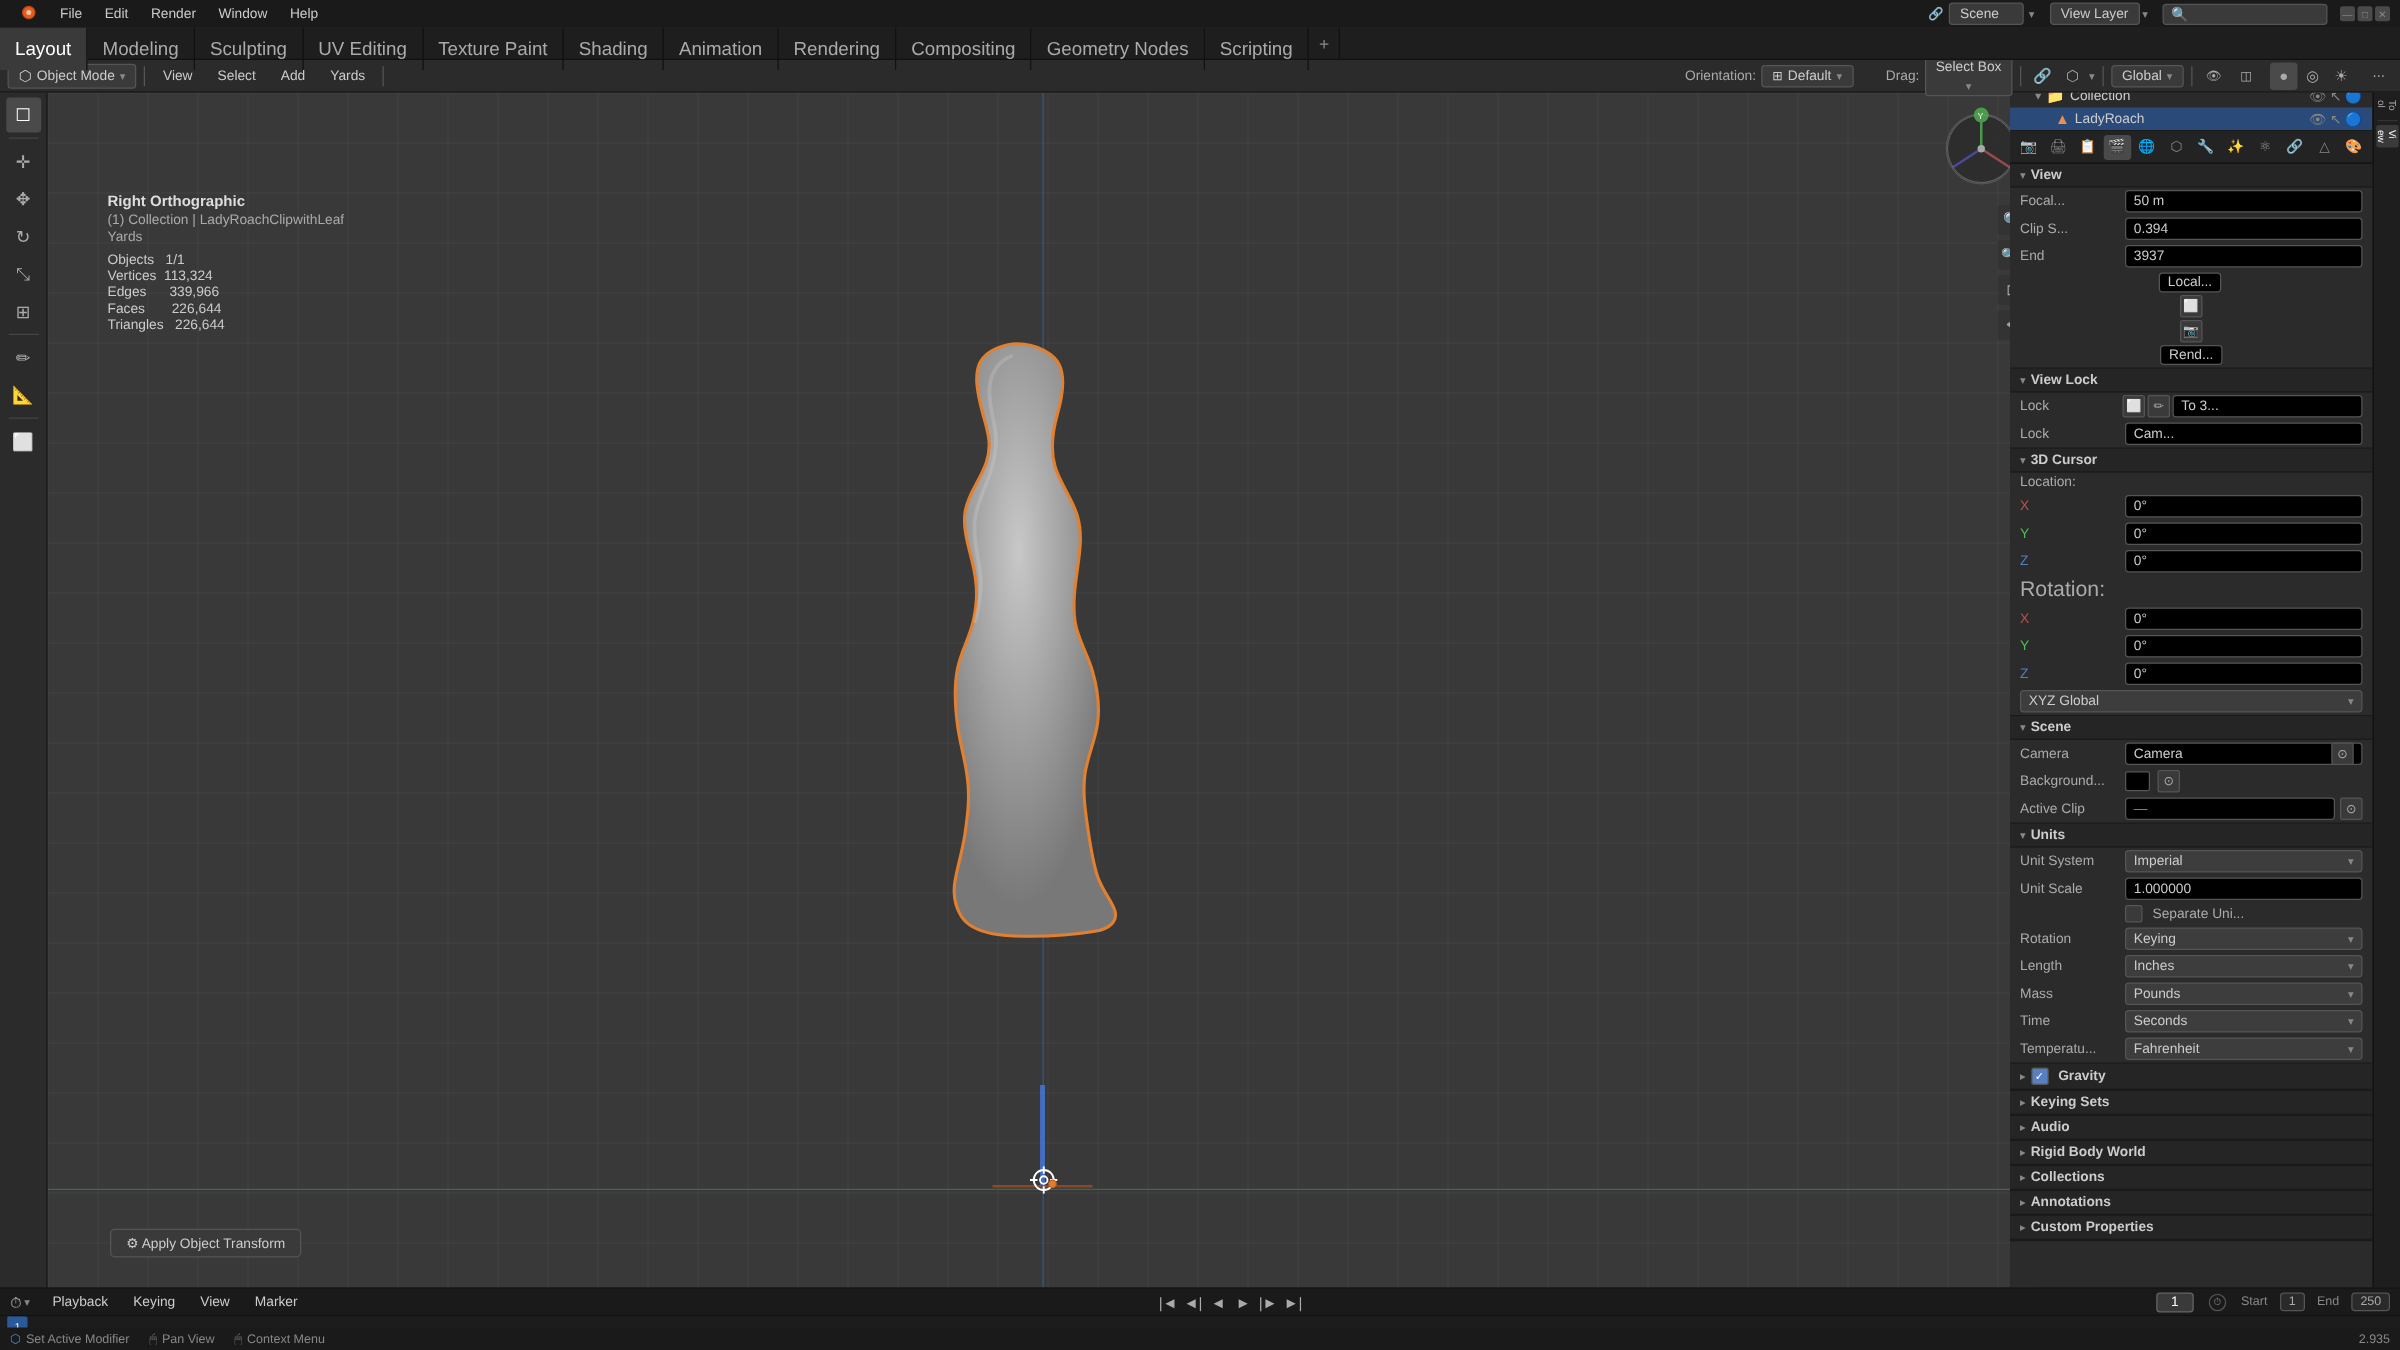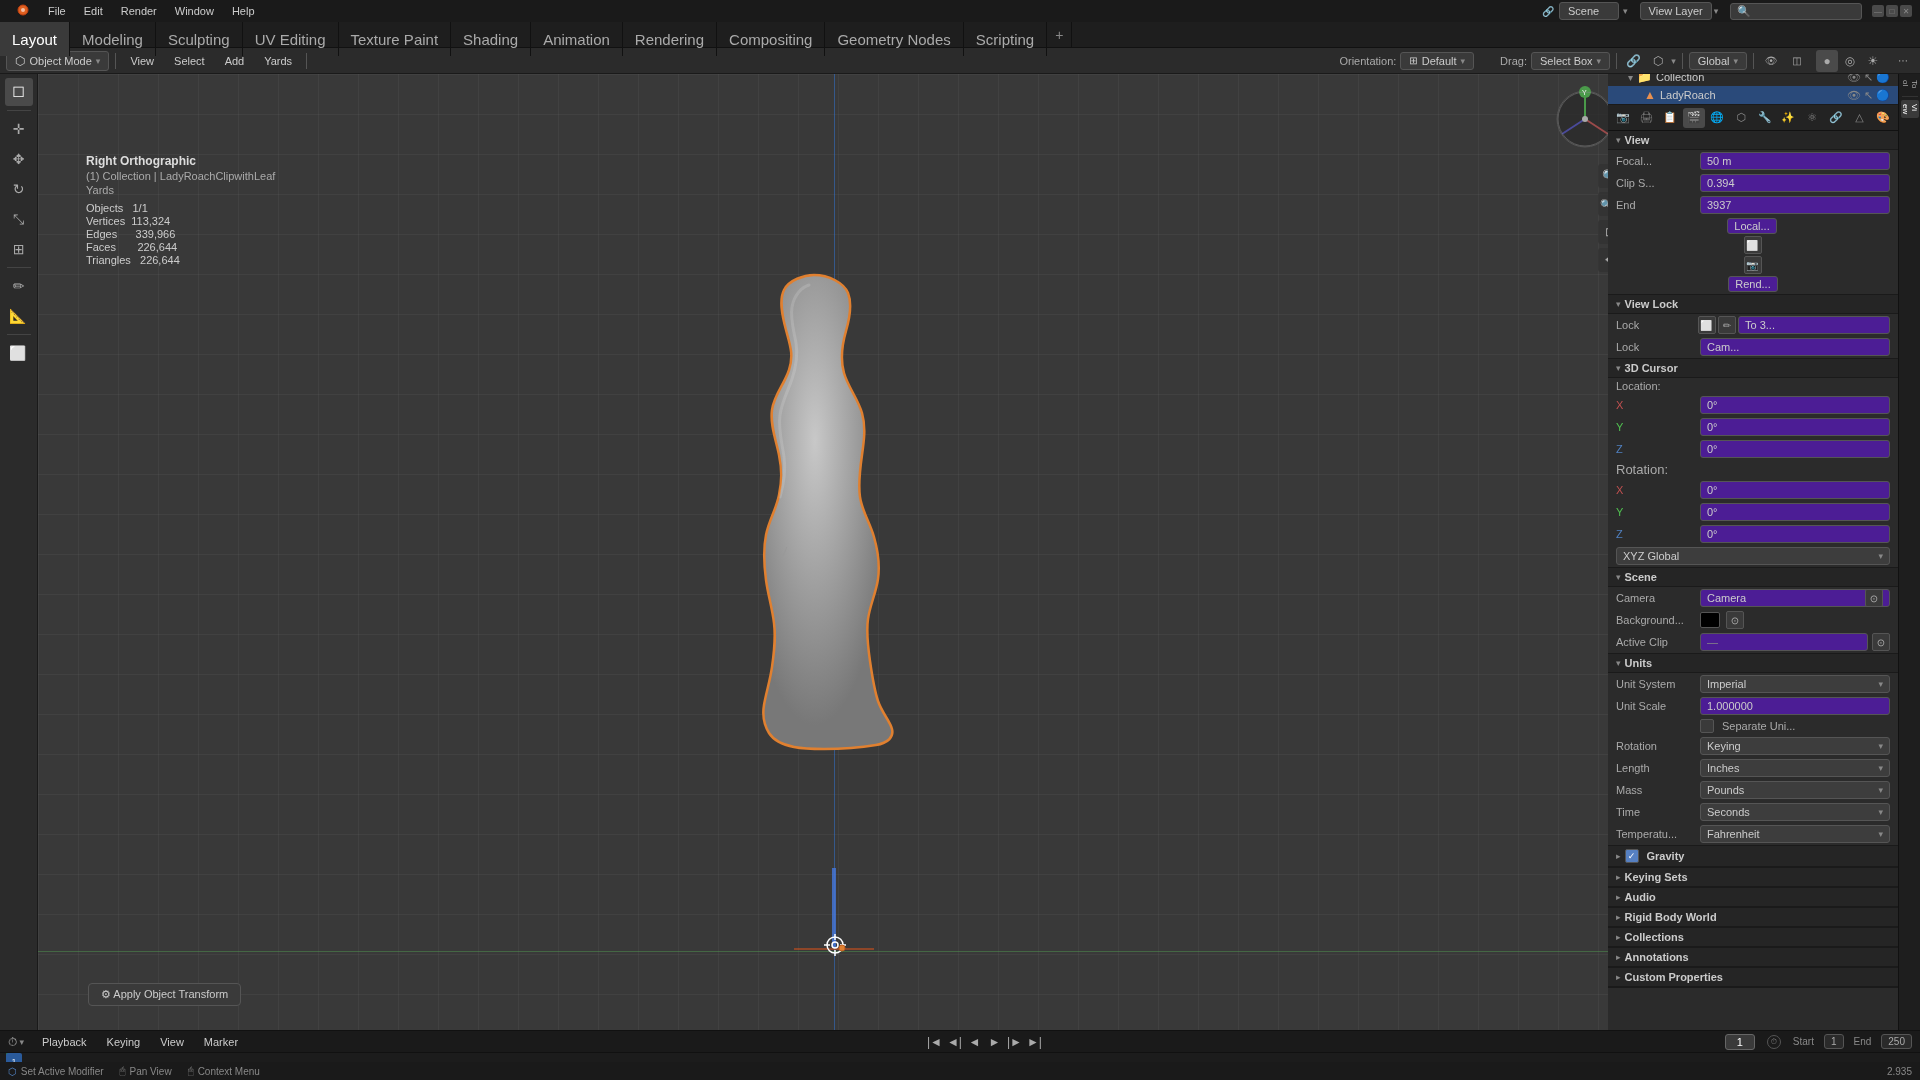"Select Box" div.toolbar-btn { flex-direction: none -> column }
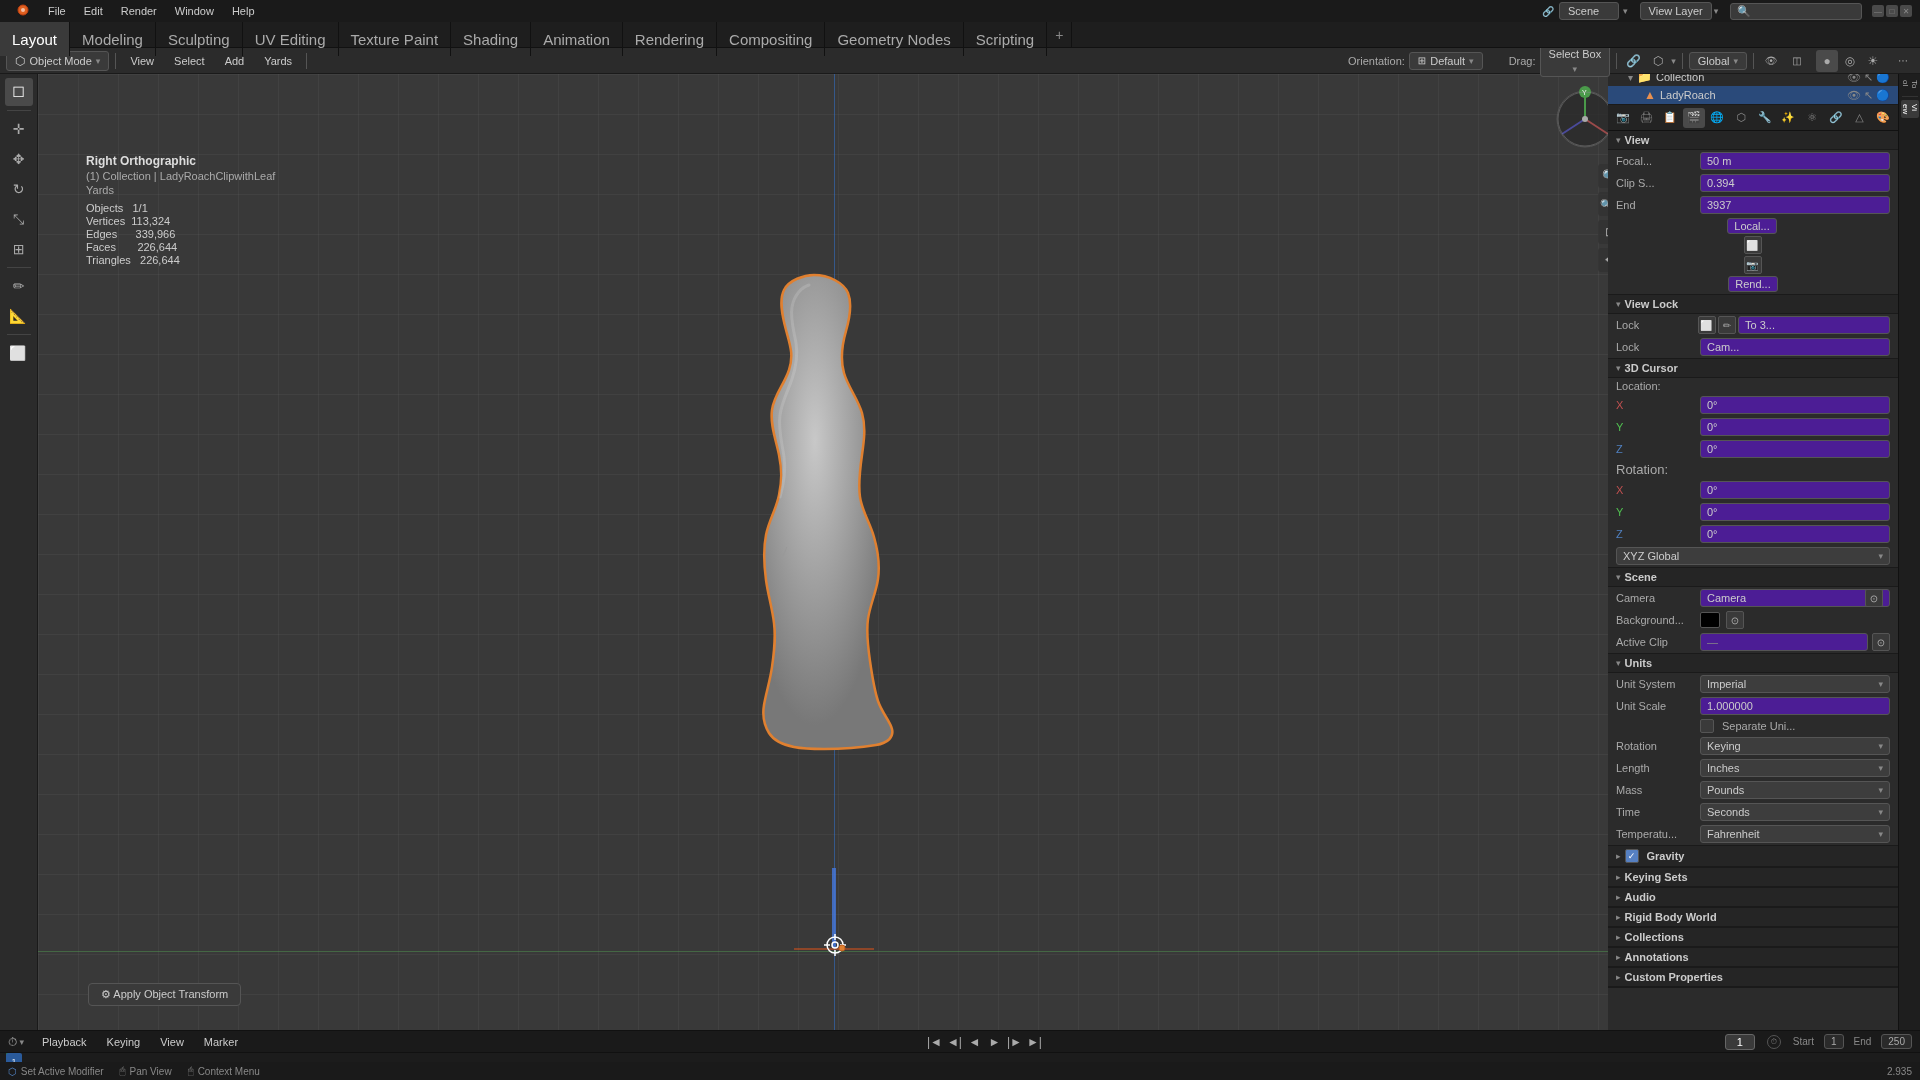"50 m" .prop-field-wide { background: #4c1d95 -> #000000 }
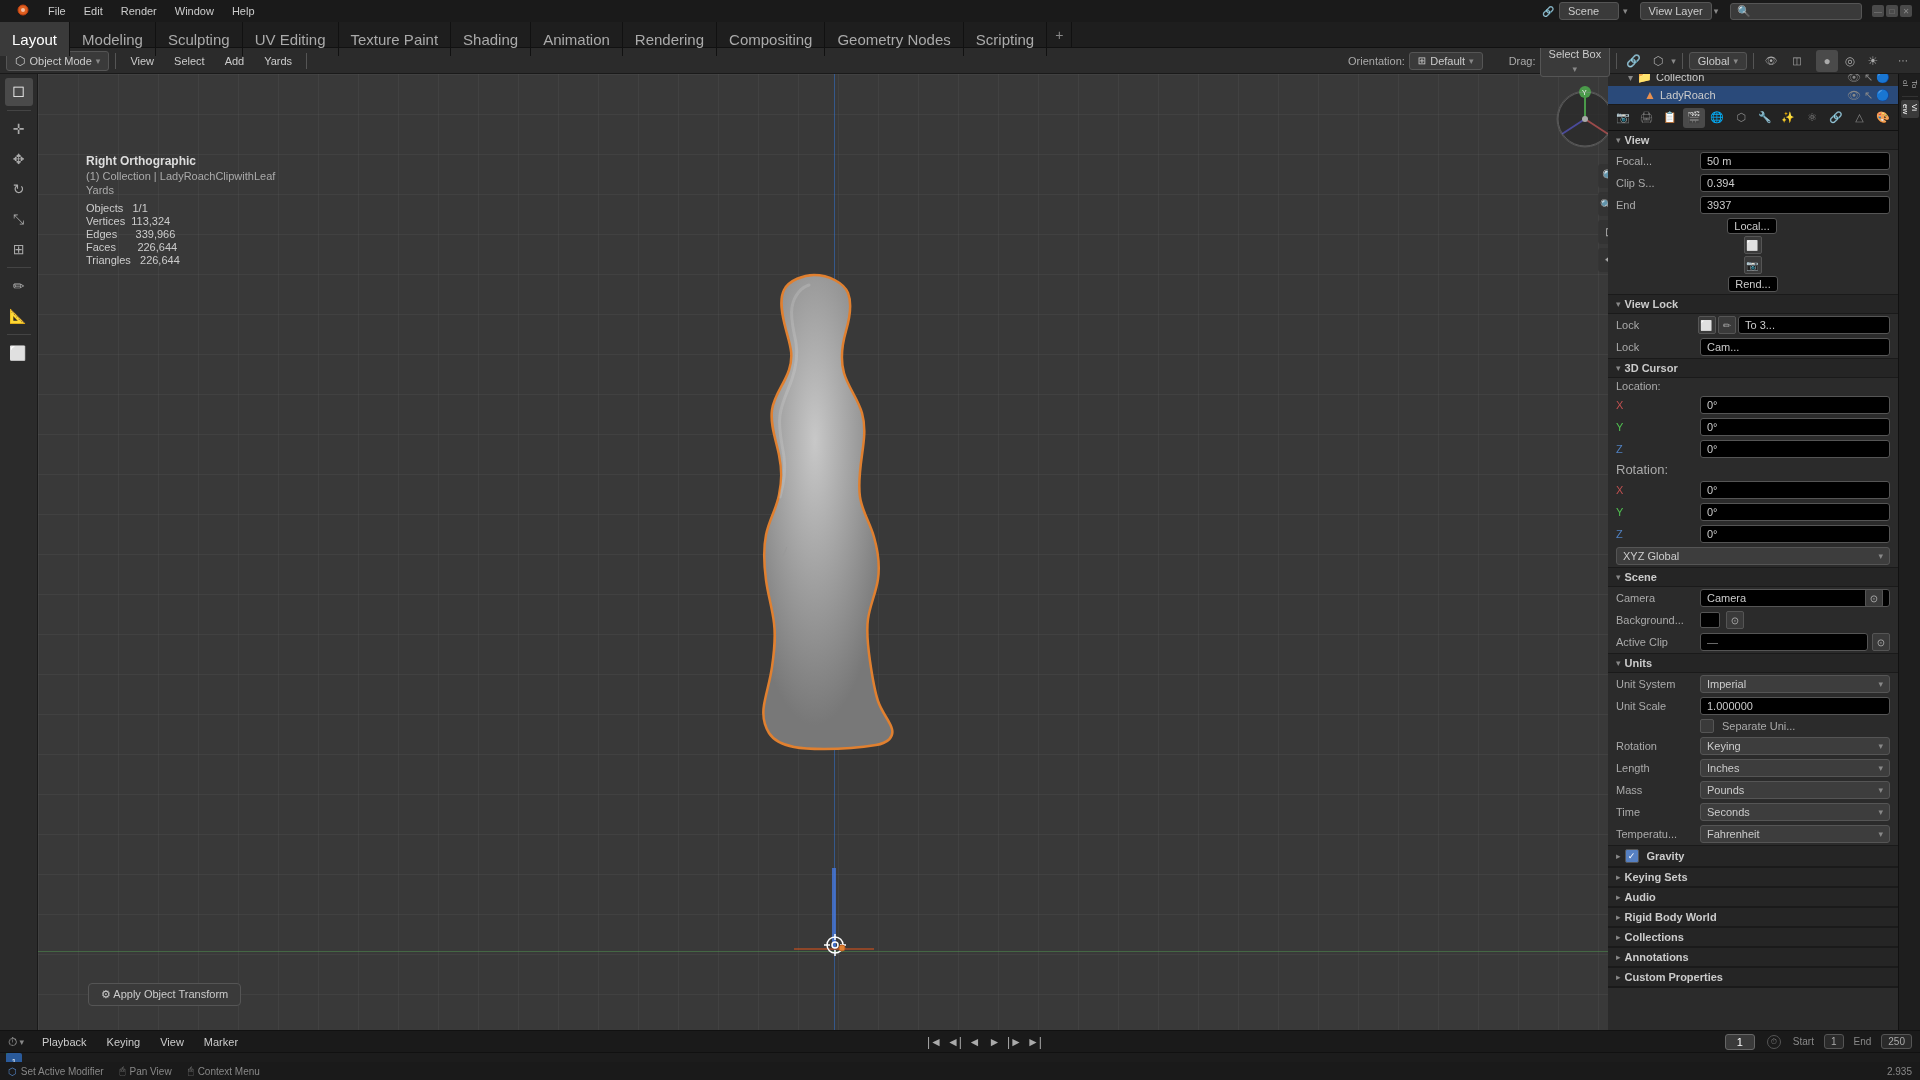"Rotation:" span { font-size: 13px -> 17px }
